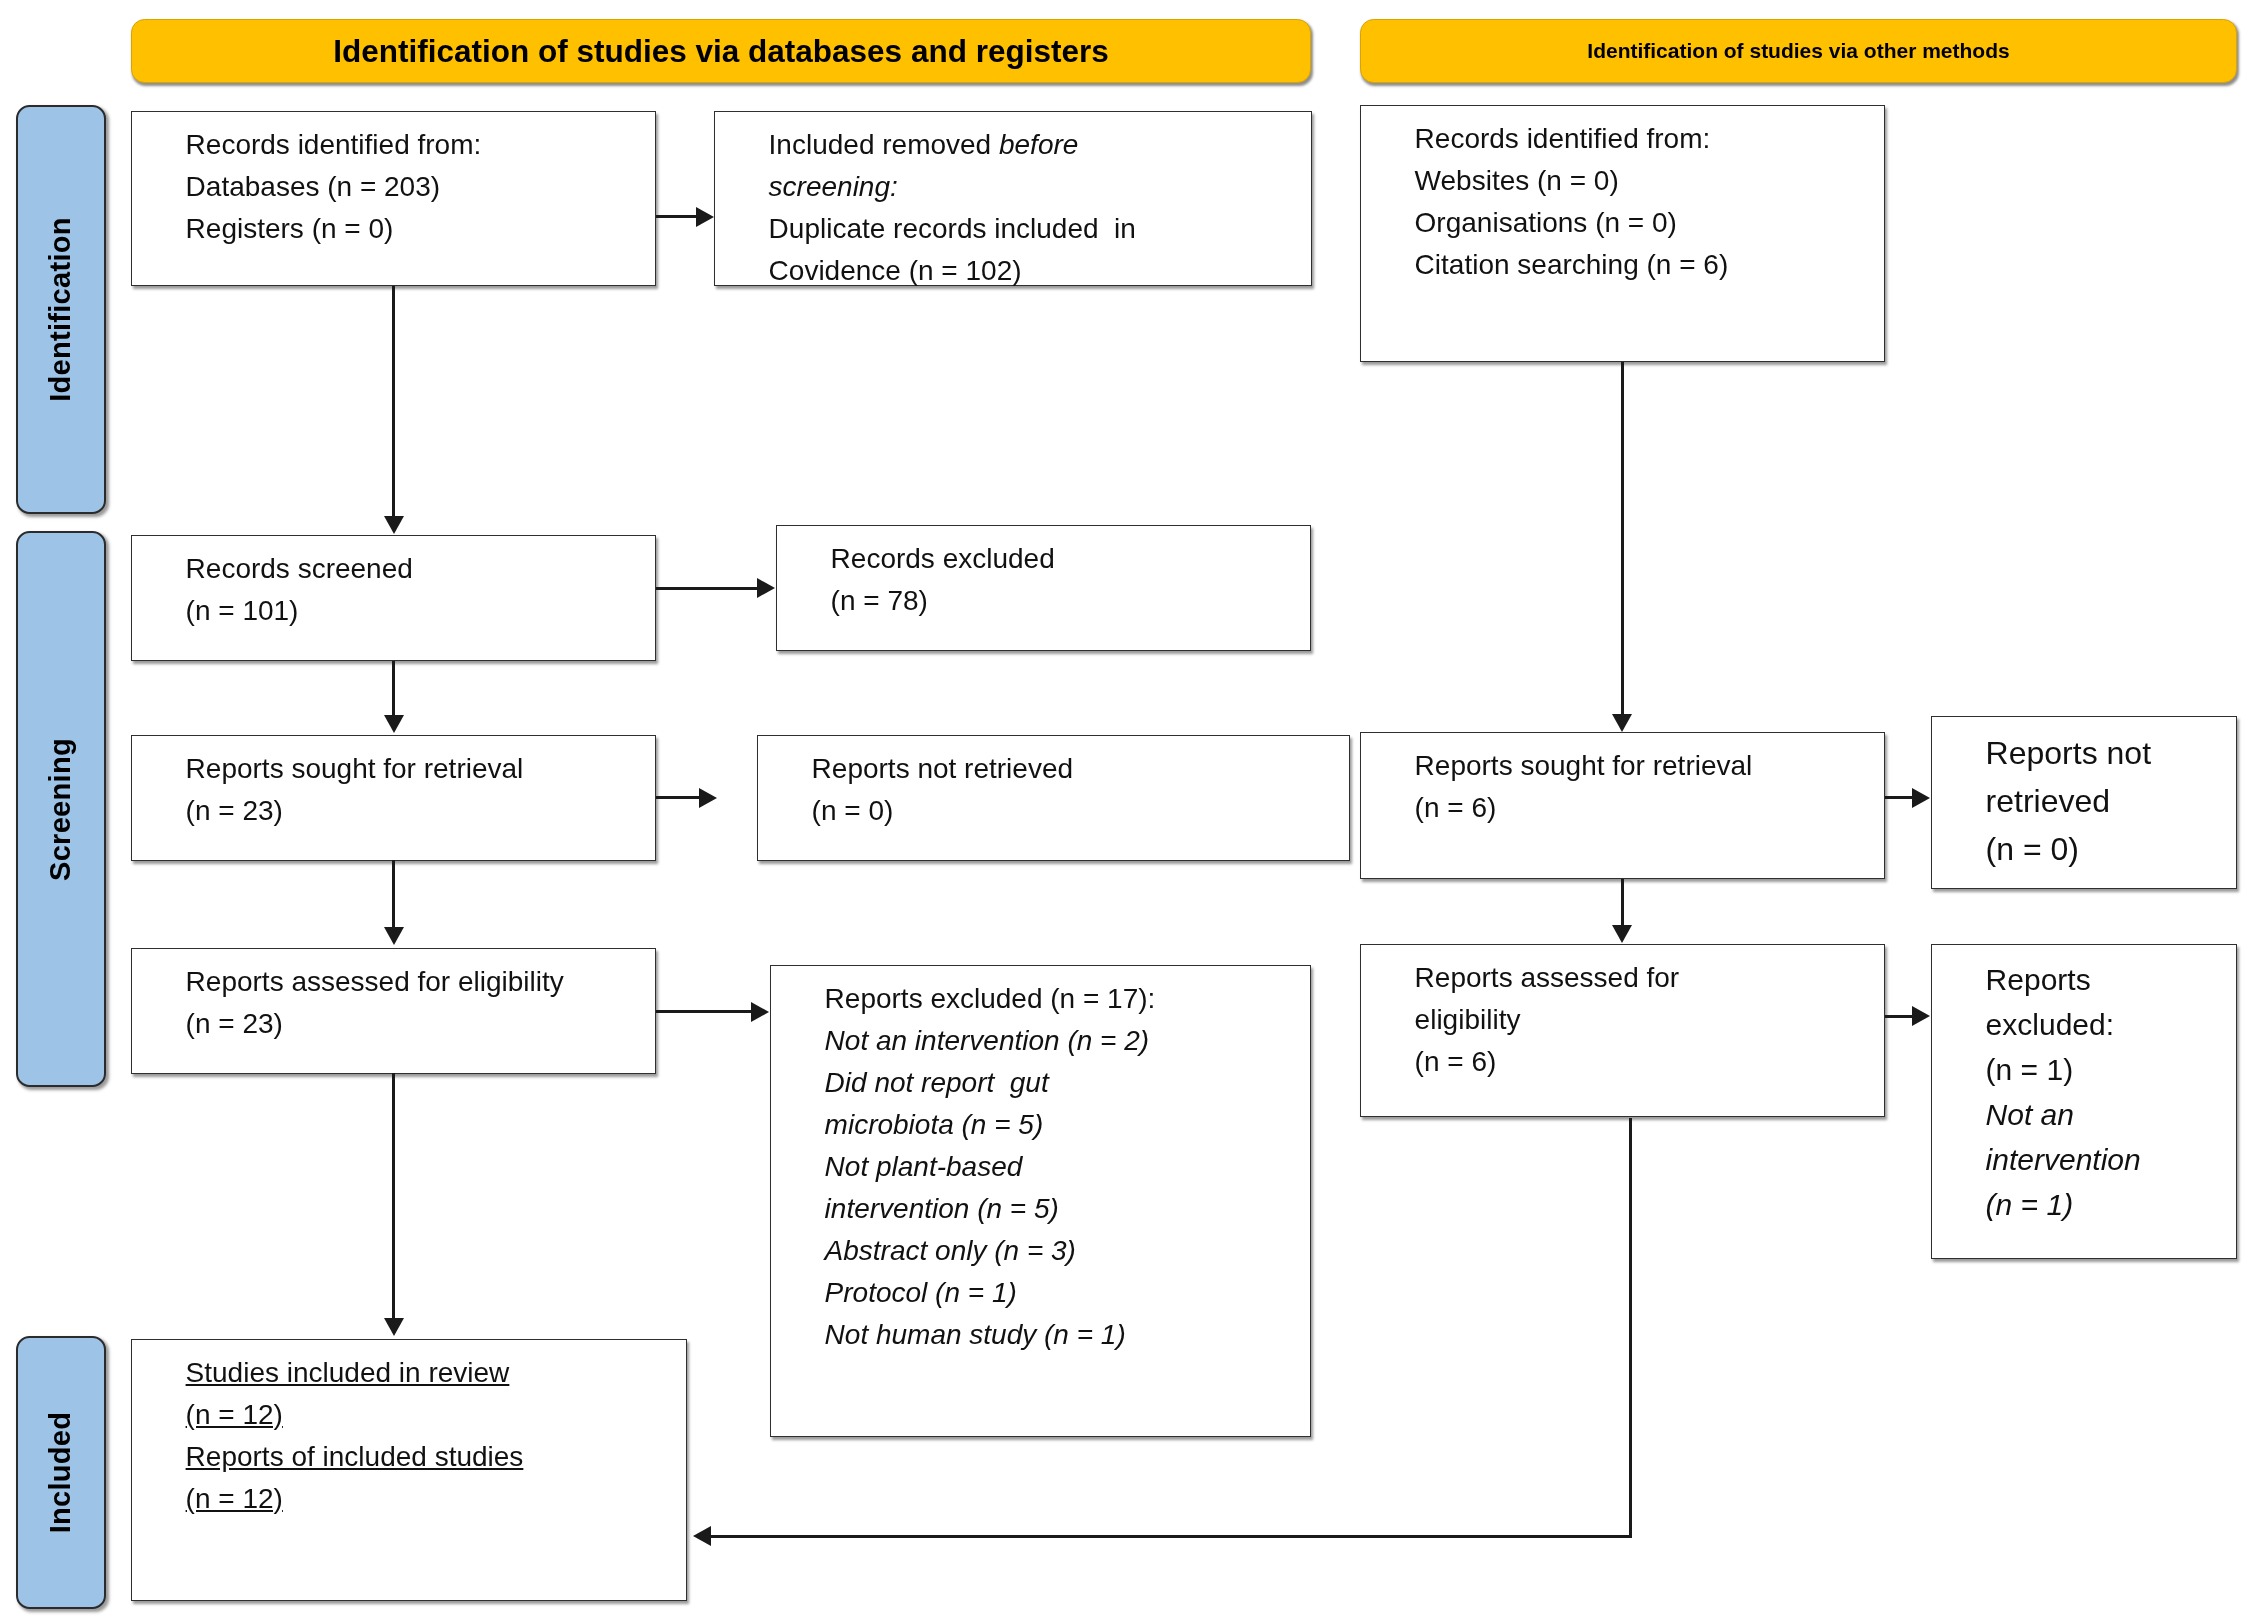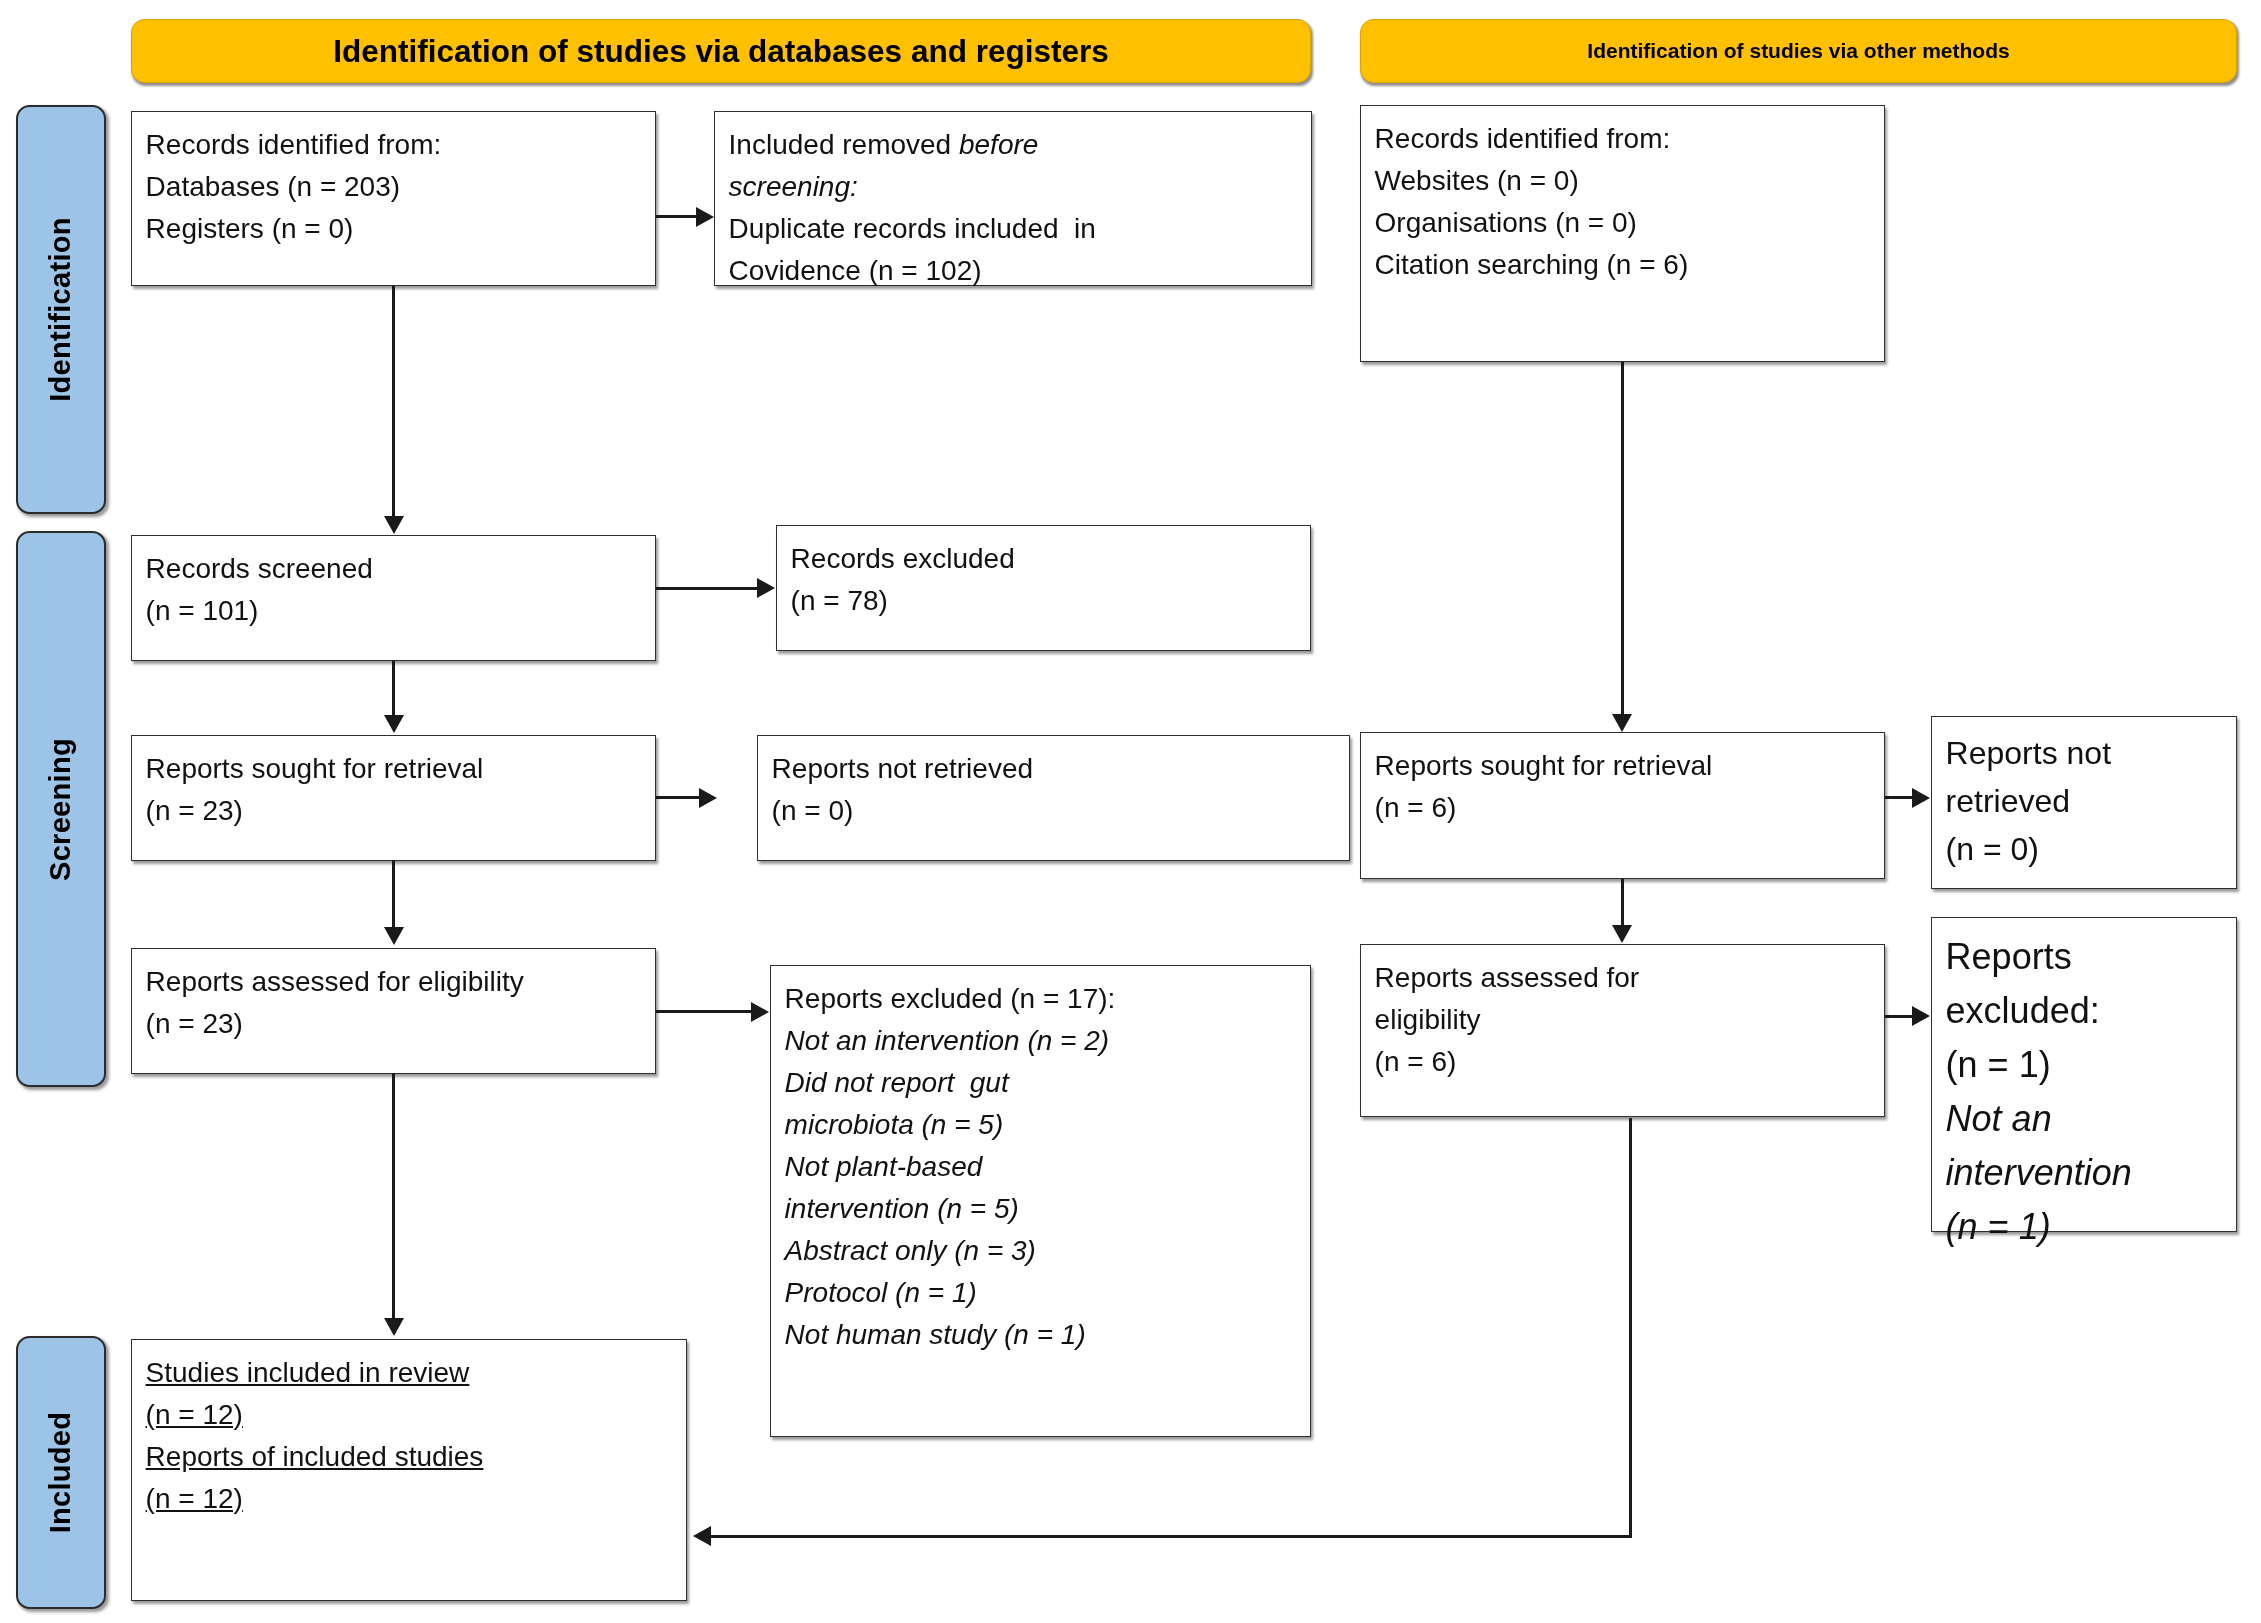"Records identified from:" .box .ln { margin-left: none -> 40px }
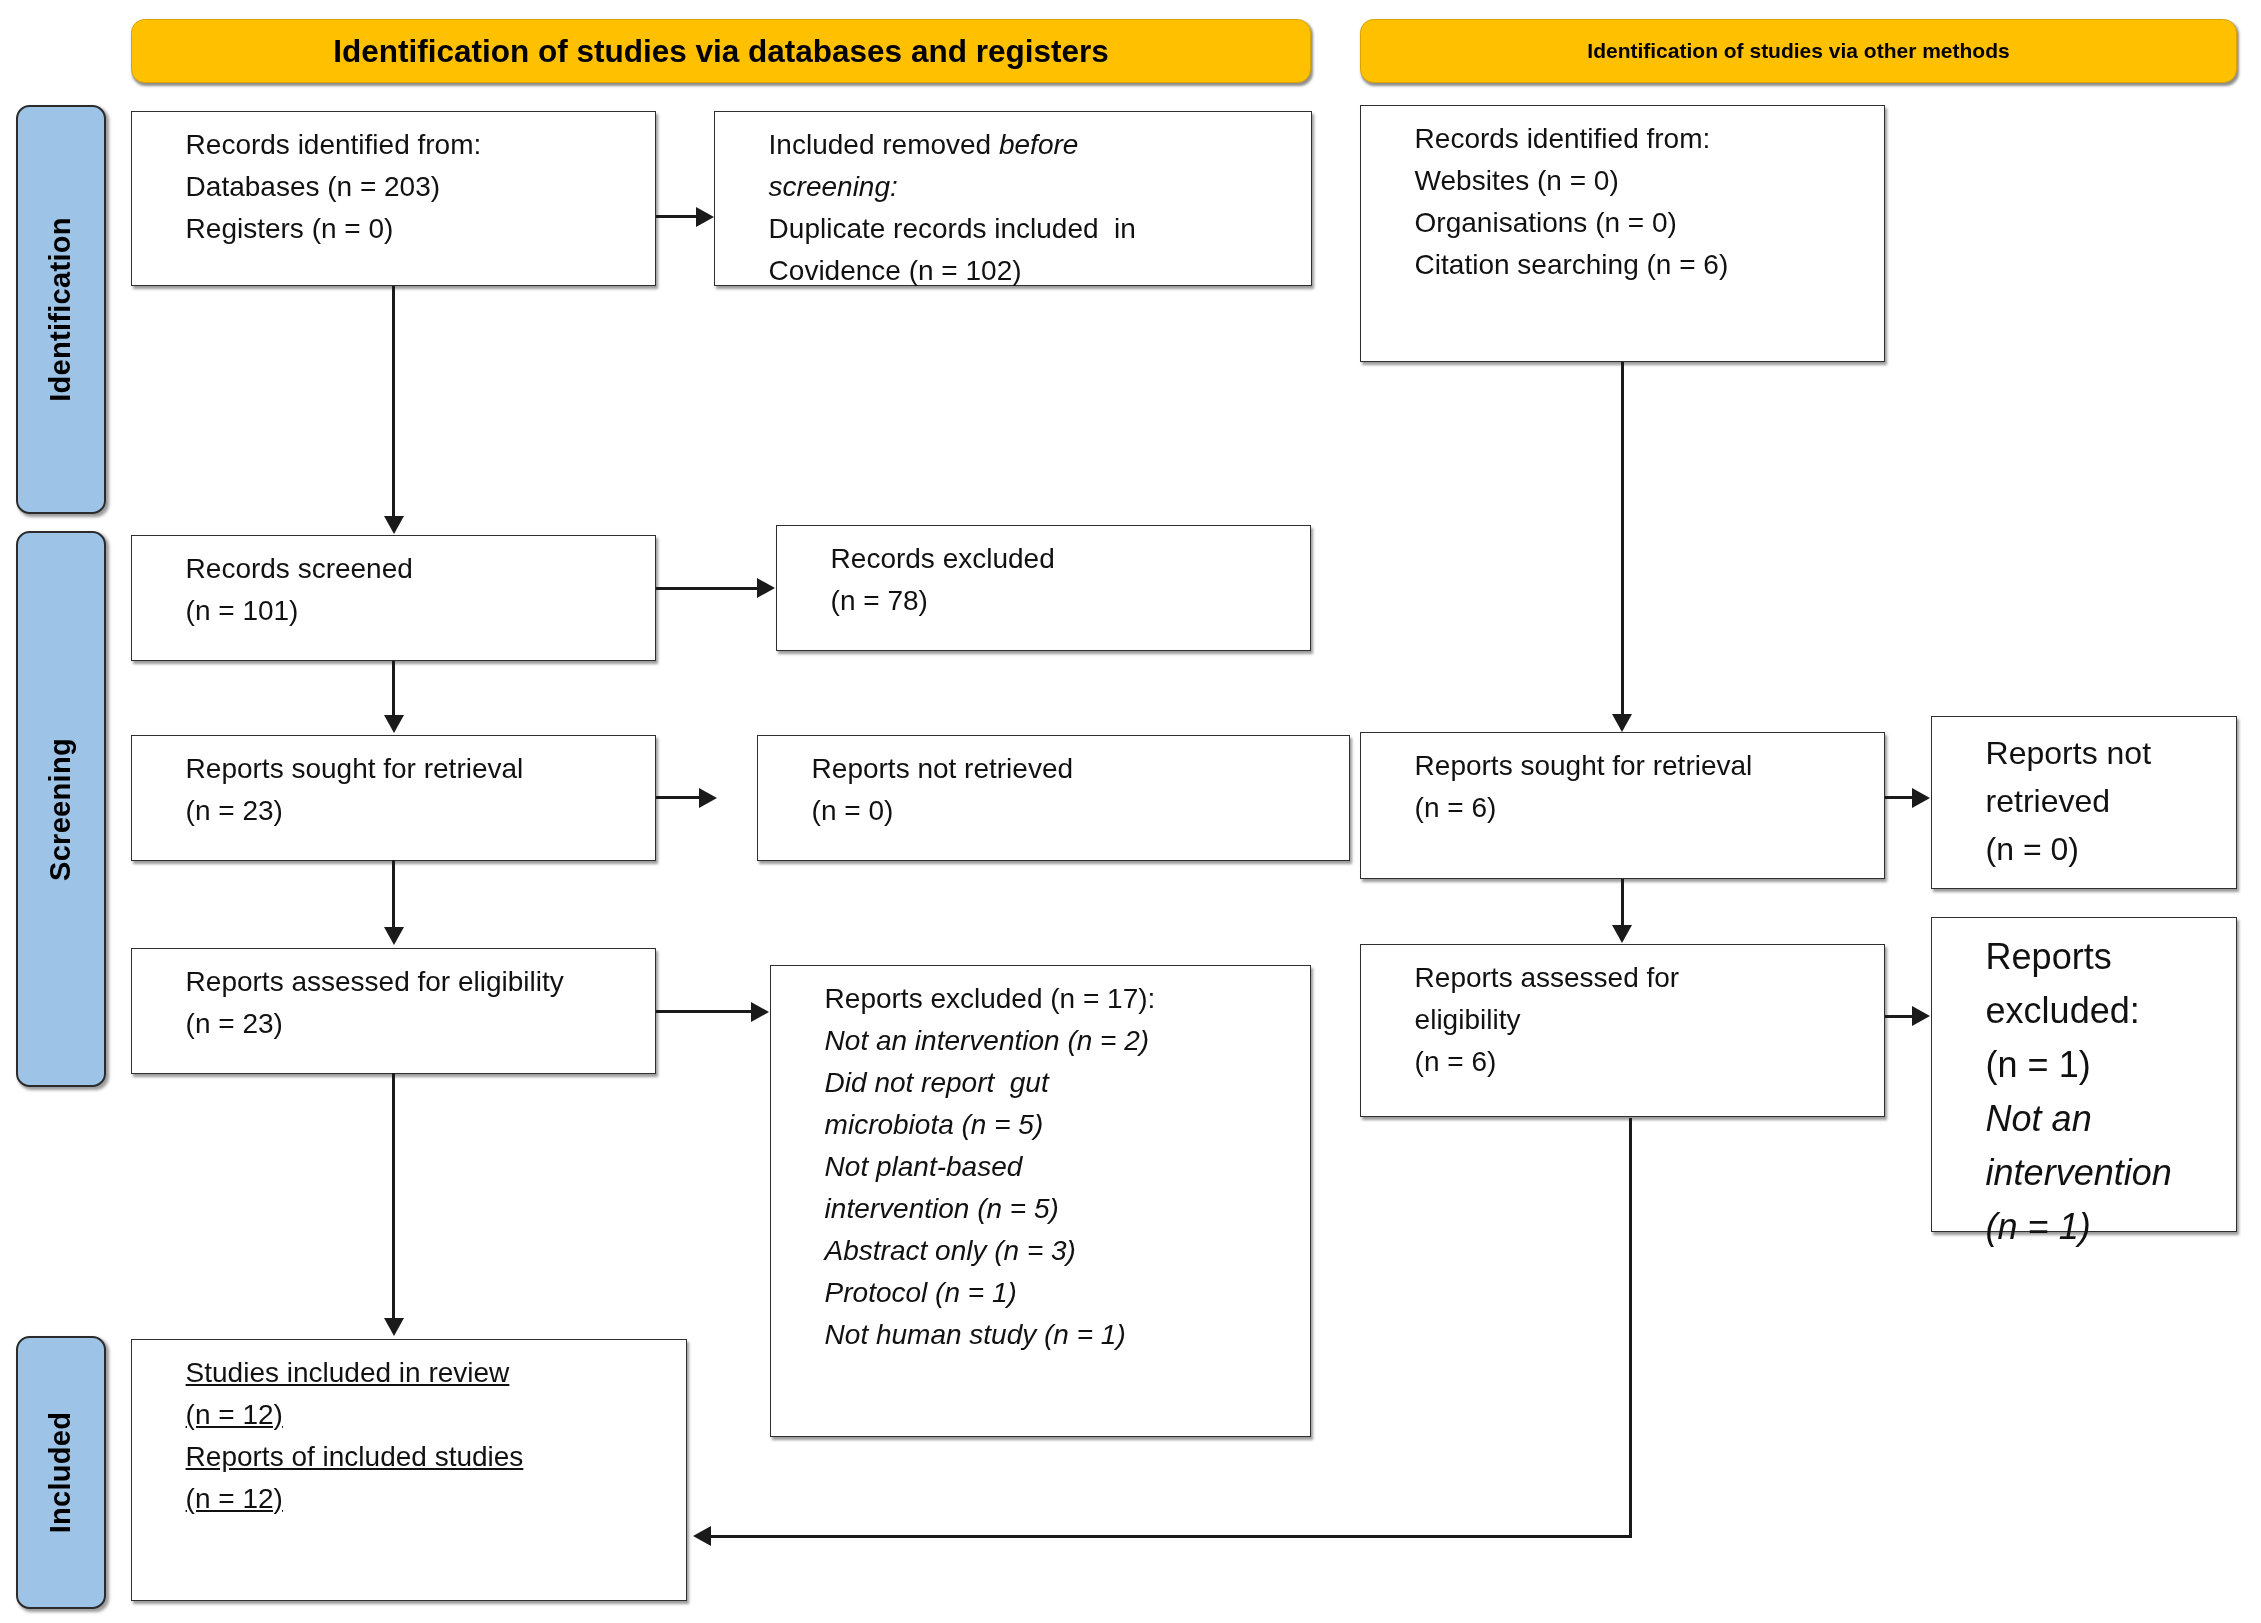"Reports" div.abs { font-size: 36px -> 30px; top: 917px -> 944px }
